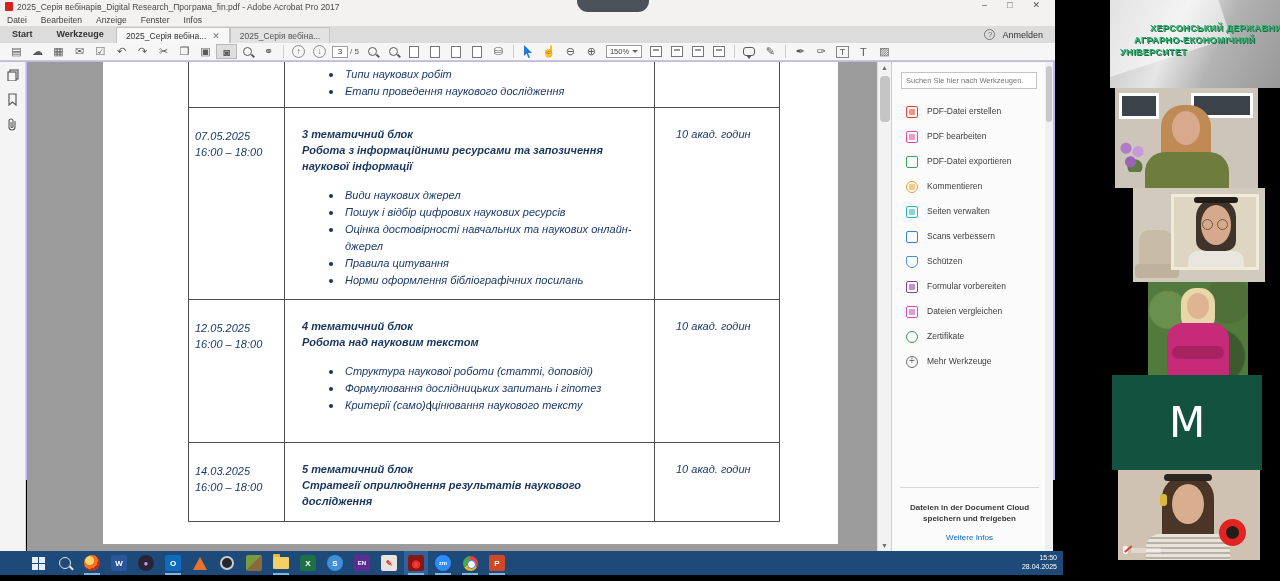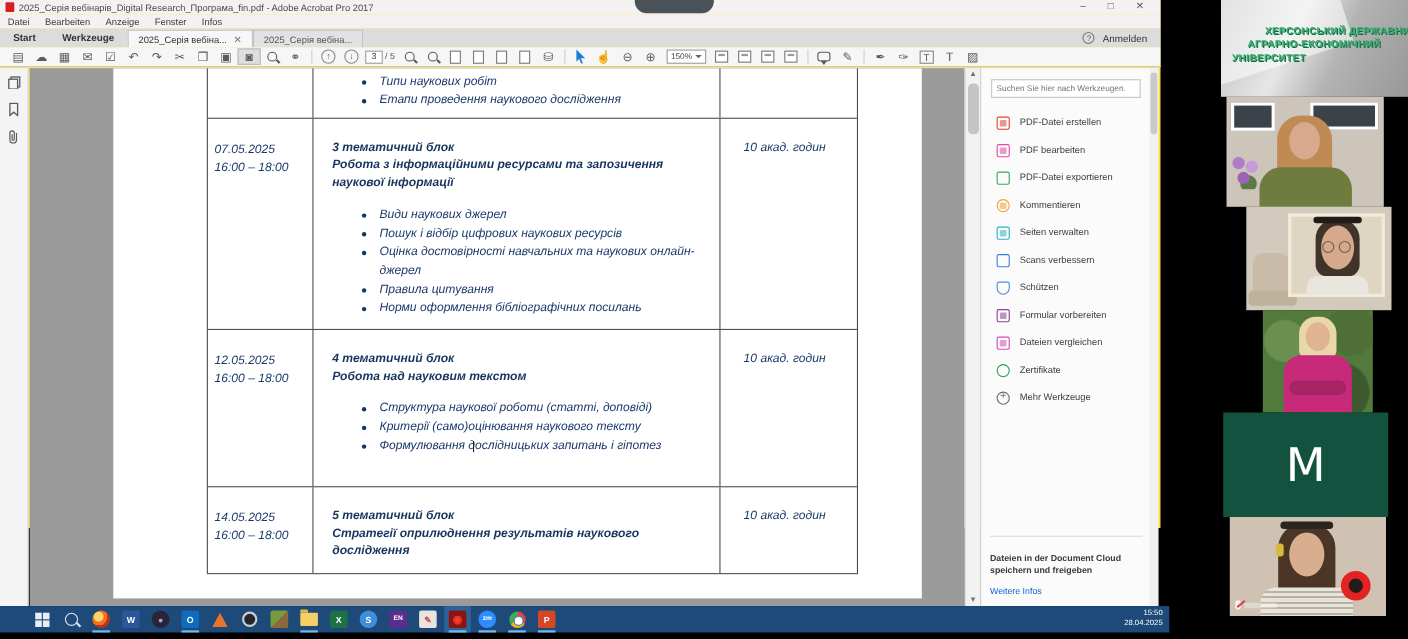"2025_Серія вебінарів_Digital" #acrobat { background: #fde047 -> #c4b5fd }
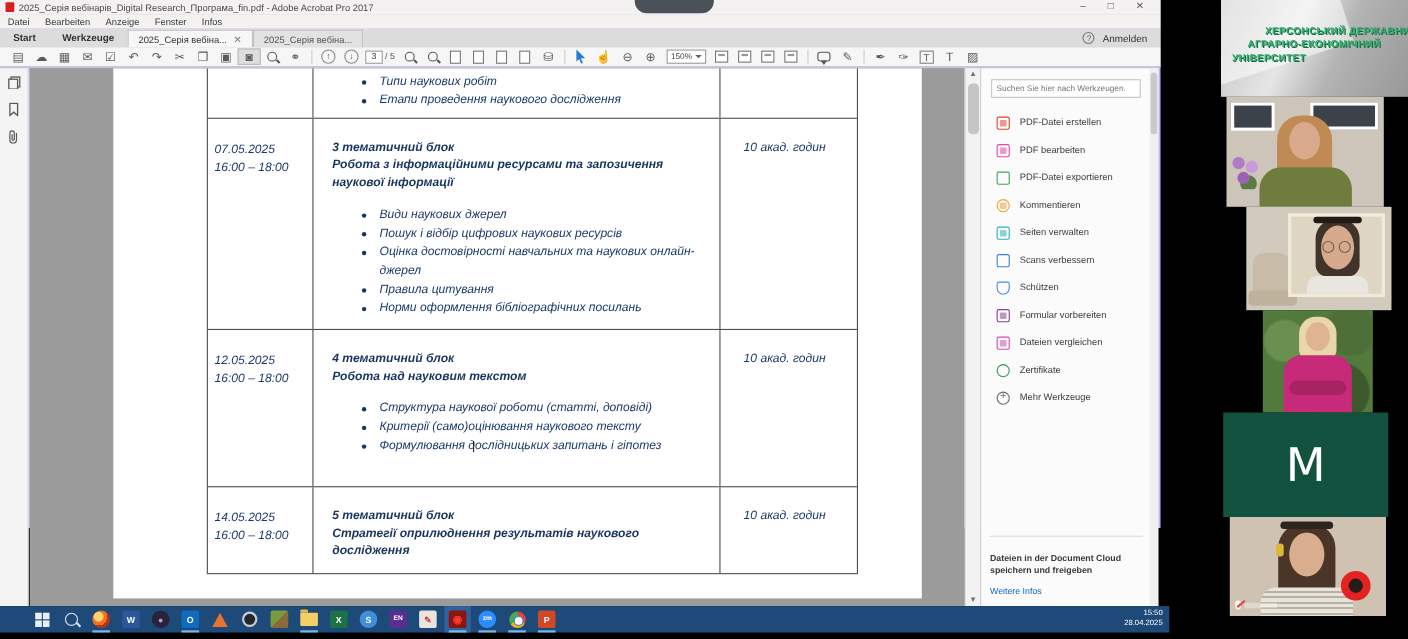"Критерії (само)оцінювання наукового" div.bullet { order: before "Формулювання дослідницьких запитань і" -> after "Формулювання дослідницьких запитань і" }
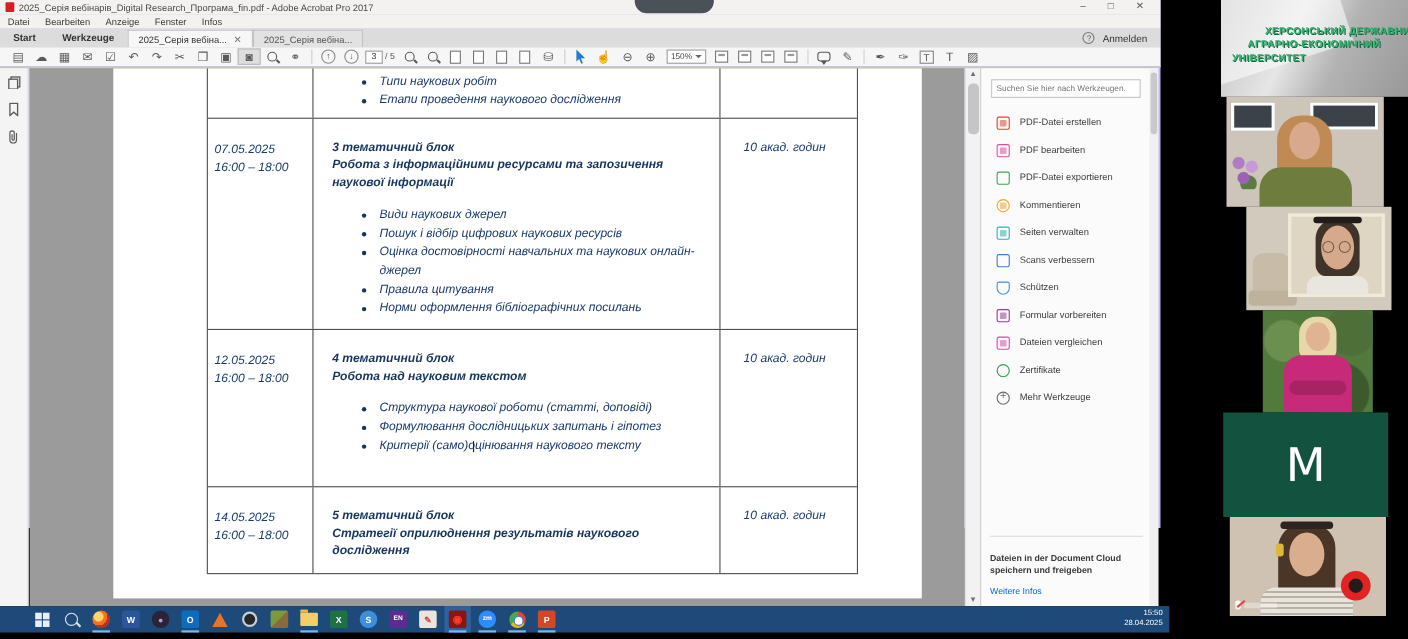"14.05.2025" div { text: 14.05.2025 -> 14.03.2025 }
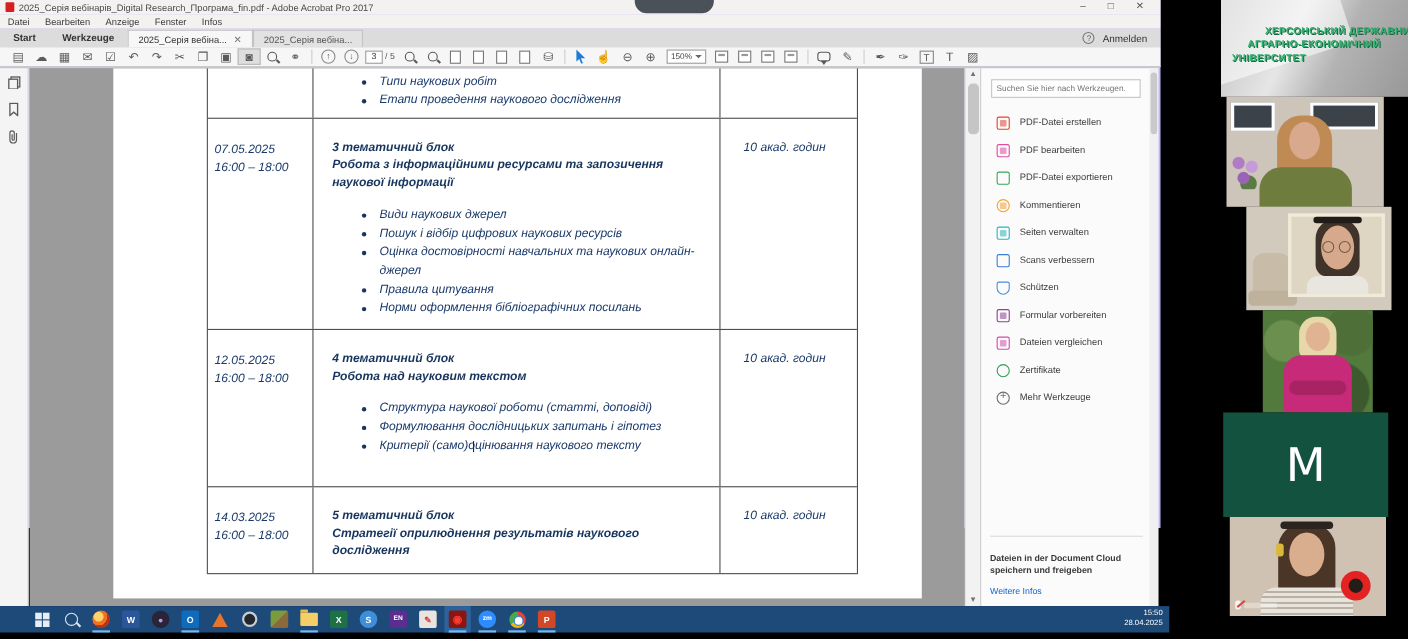"Dateien in der Document Cloud" #panelfoot { text-align: none -> center }
